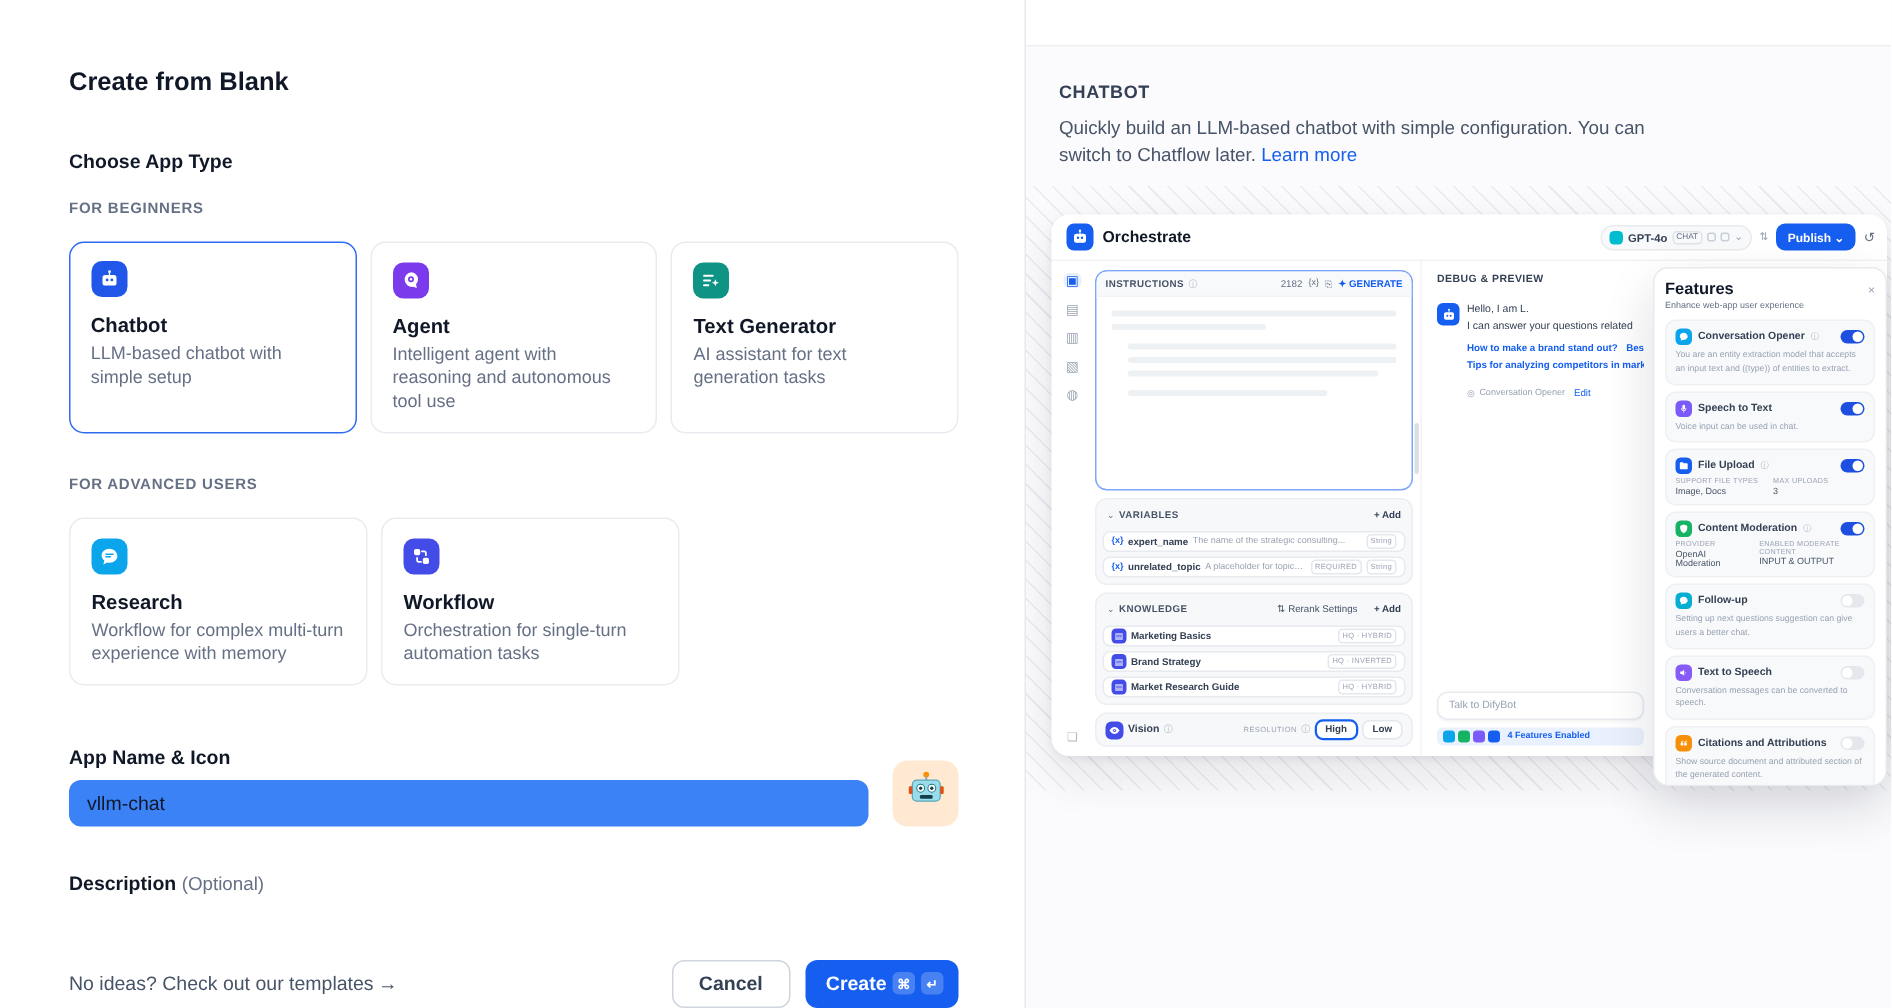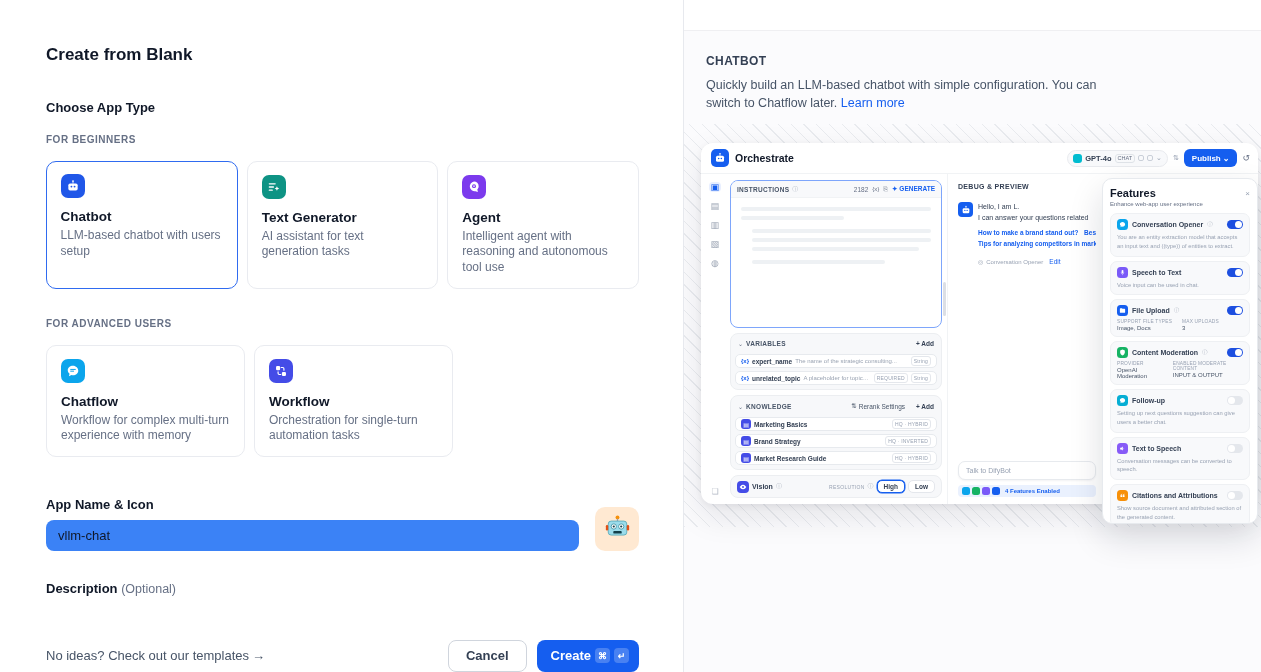"Text Generator" div.type-card { order: before "Agent" -> after "Agent" }
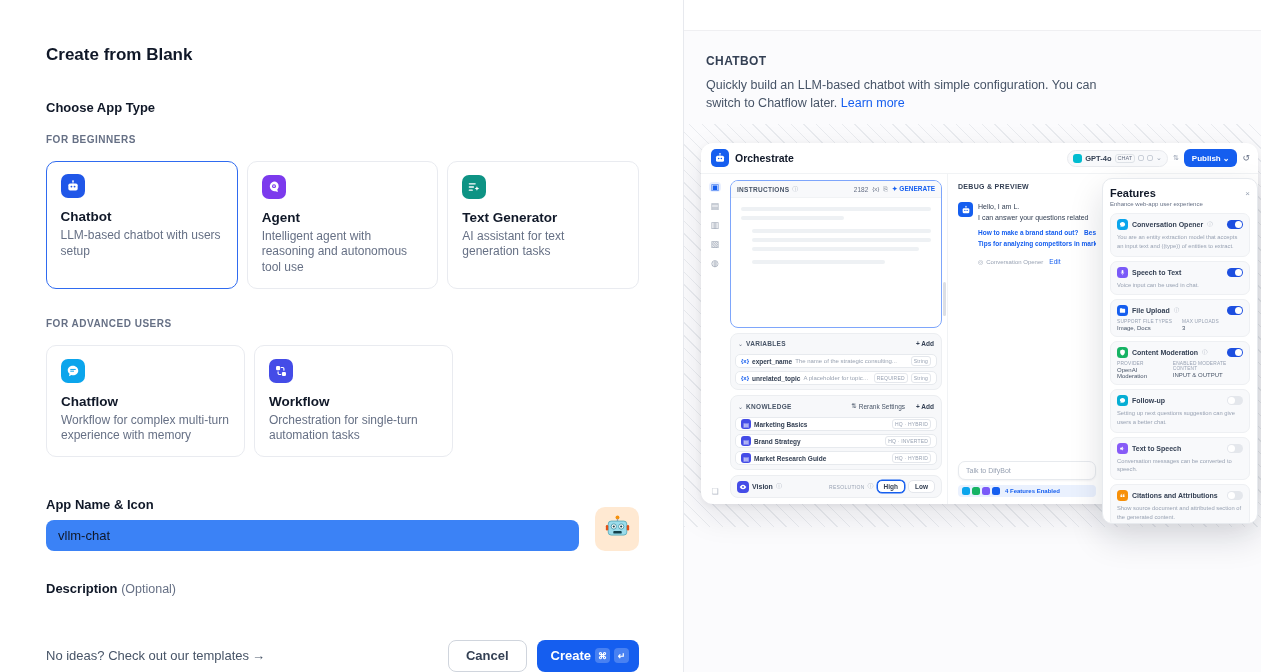"LLM-based chatbot with users setup" div.type-desc { text: users -> simple }
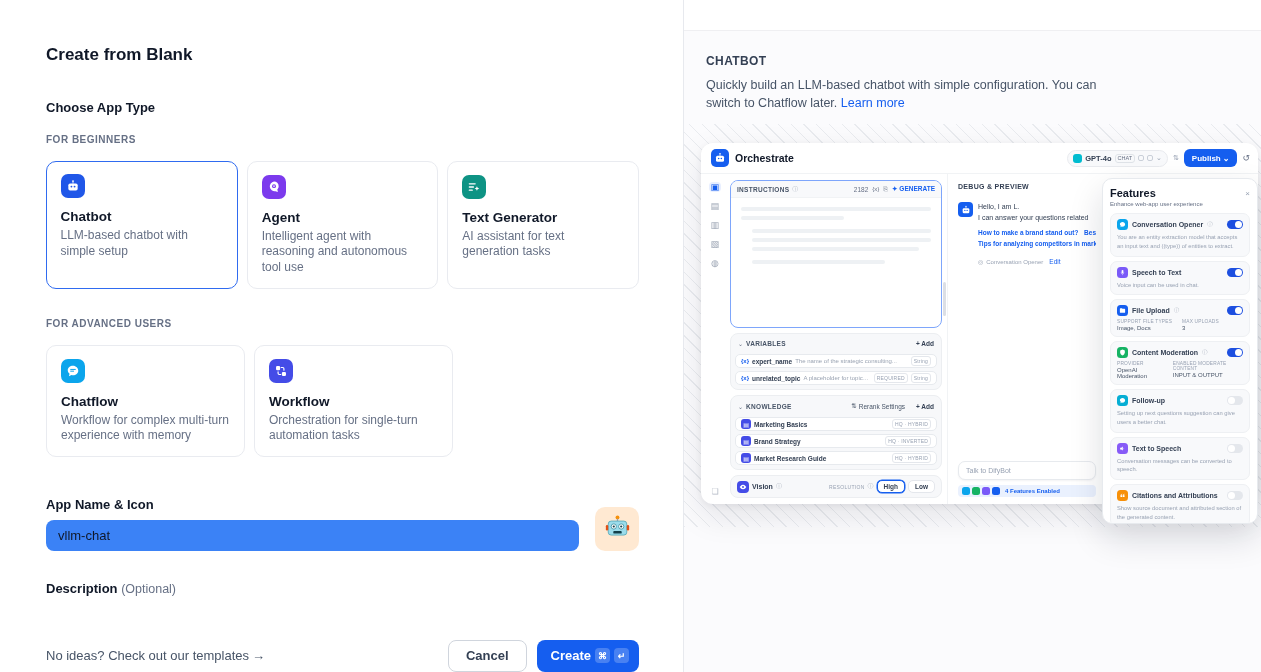"Chatflow" div.type-name { text: Chatflow -> Research }
